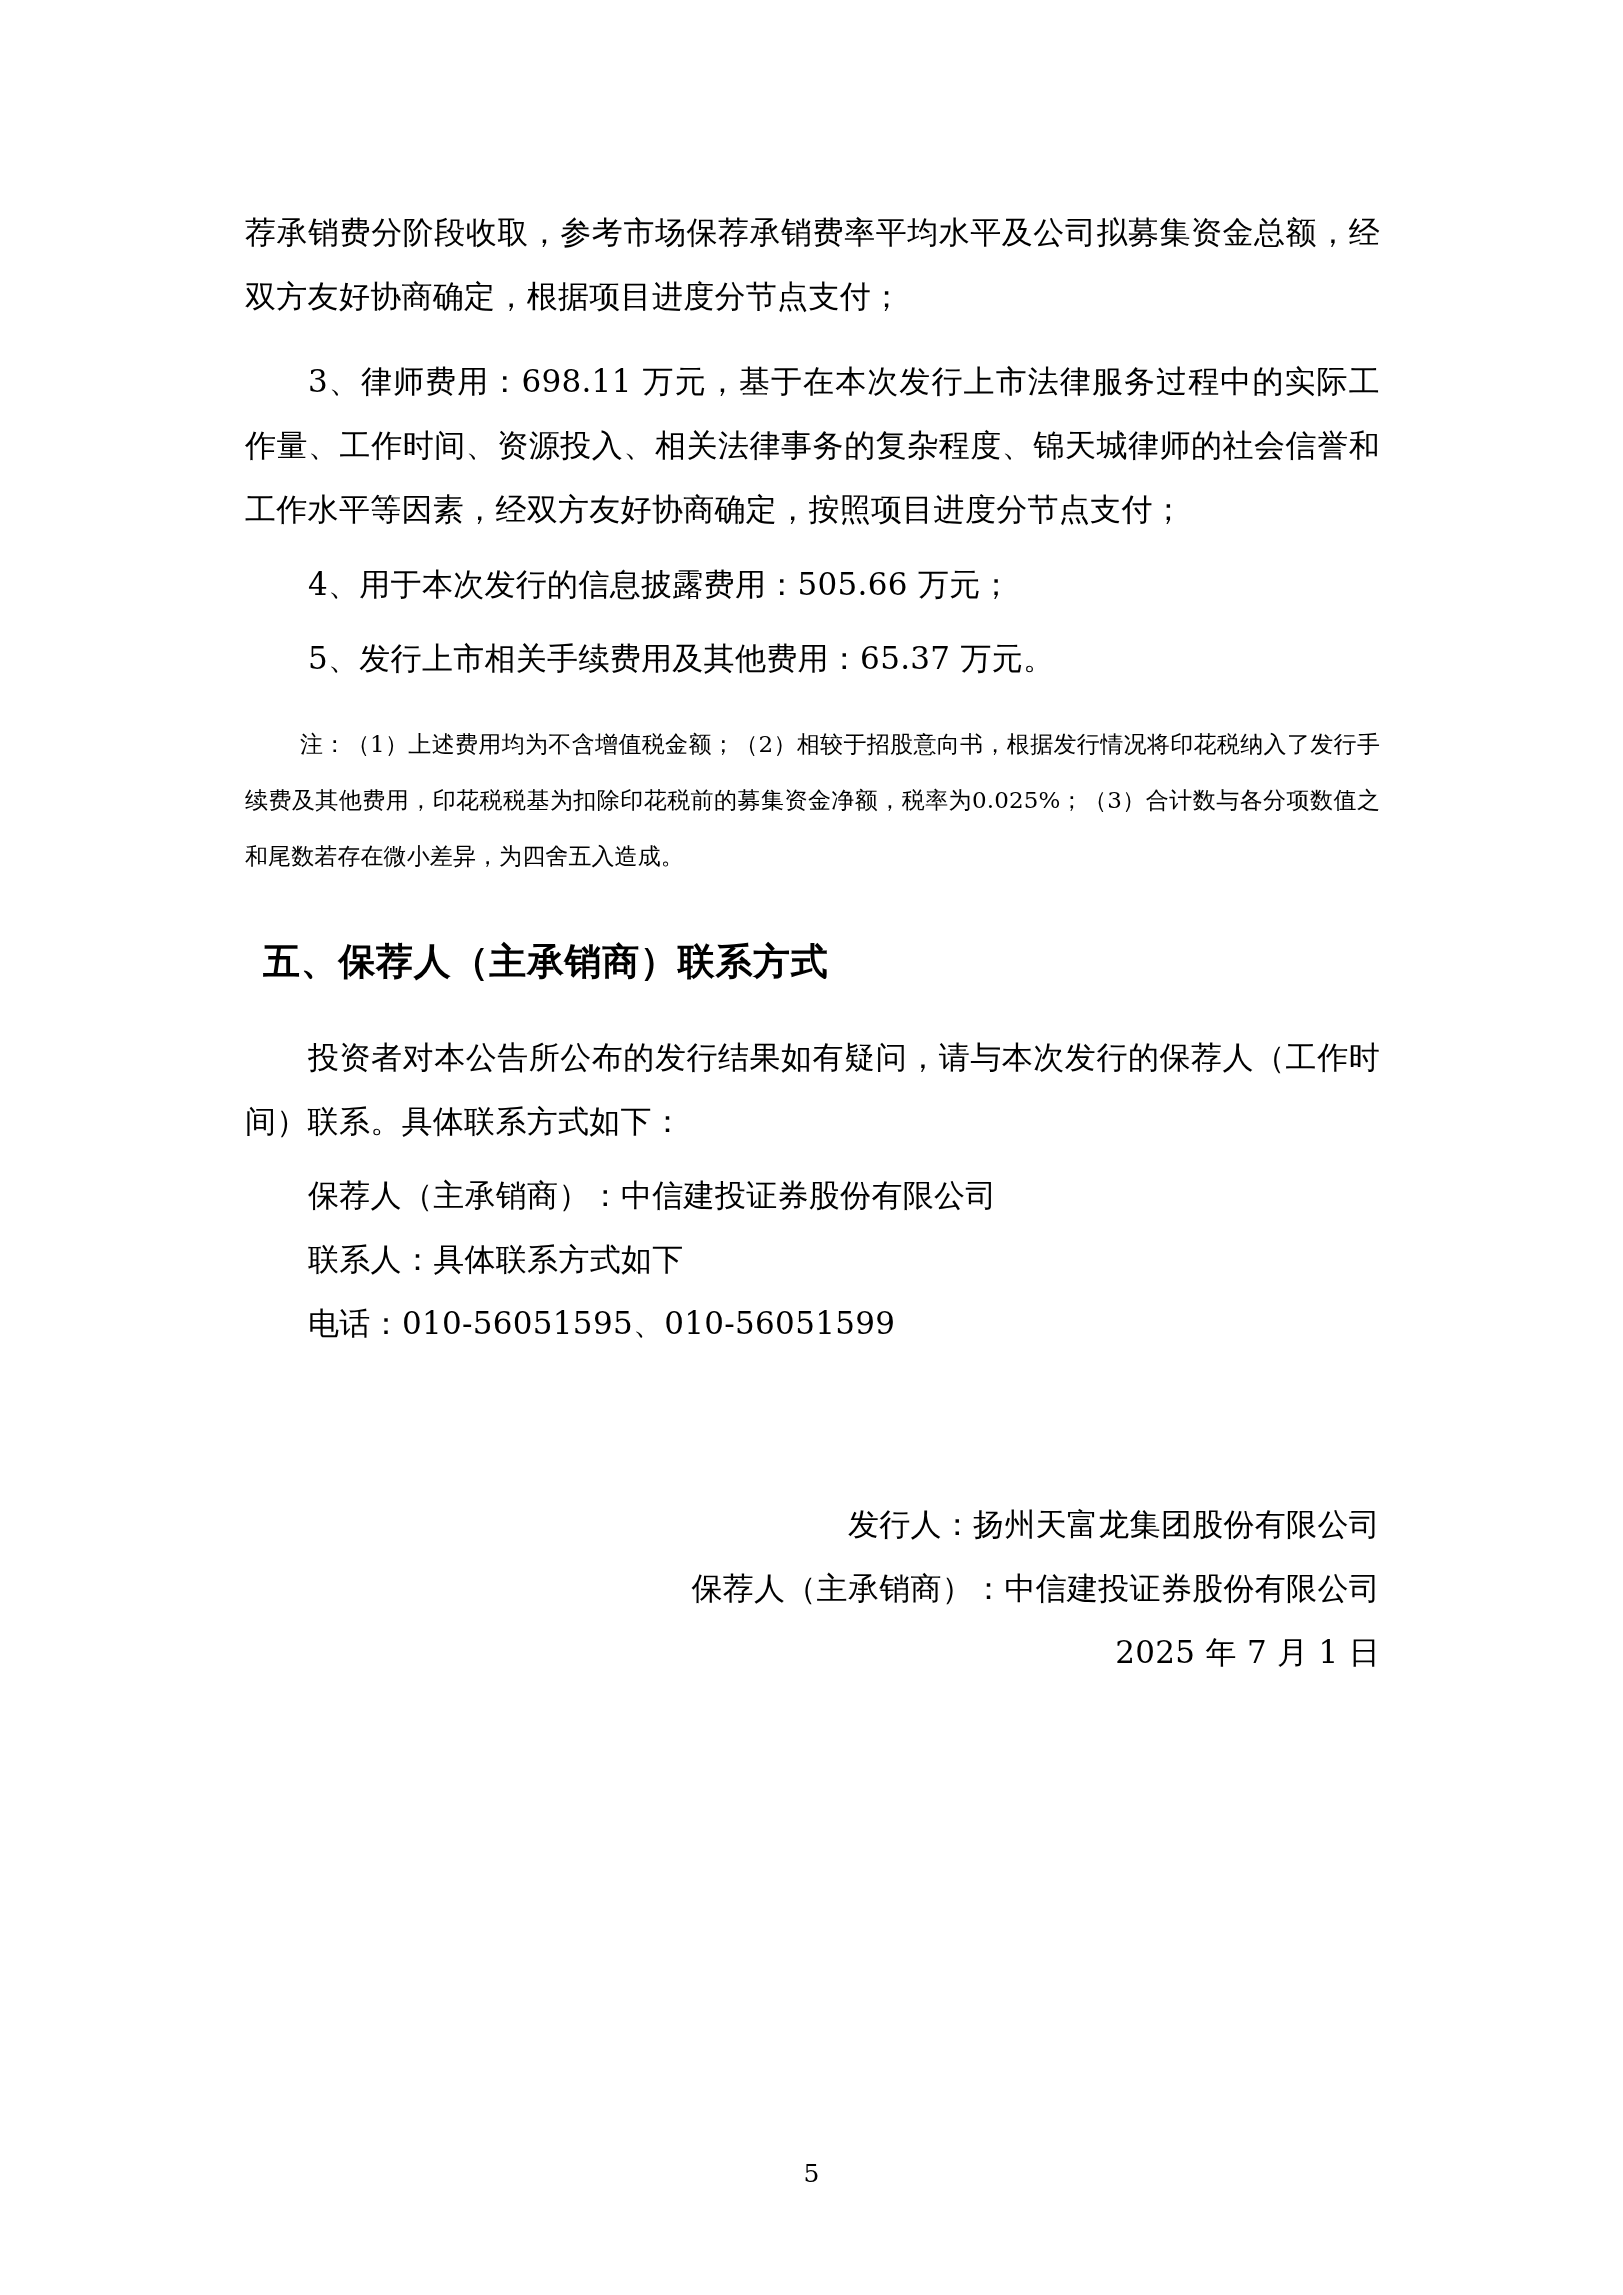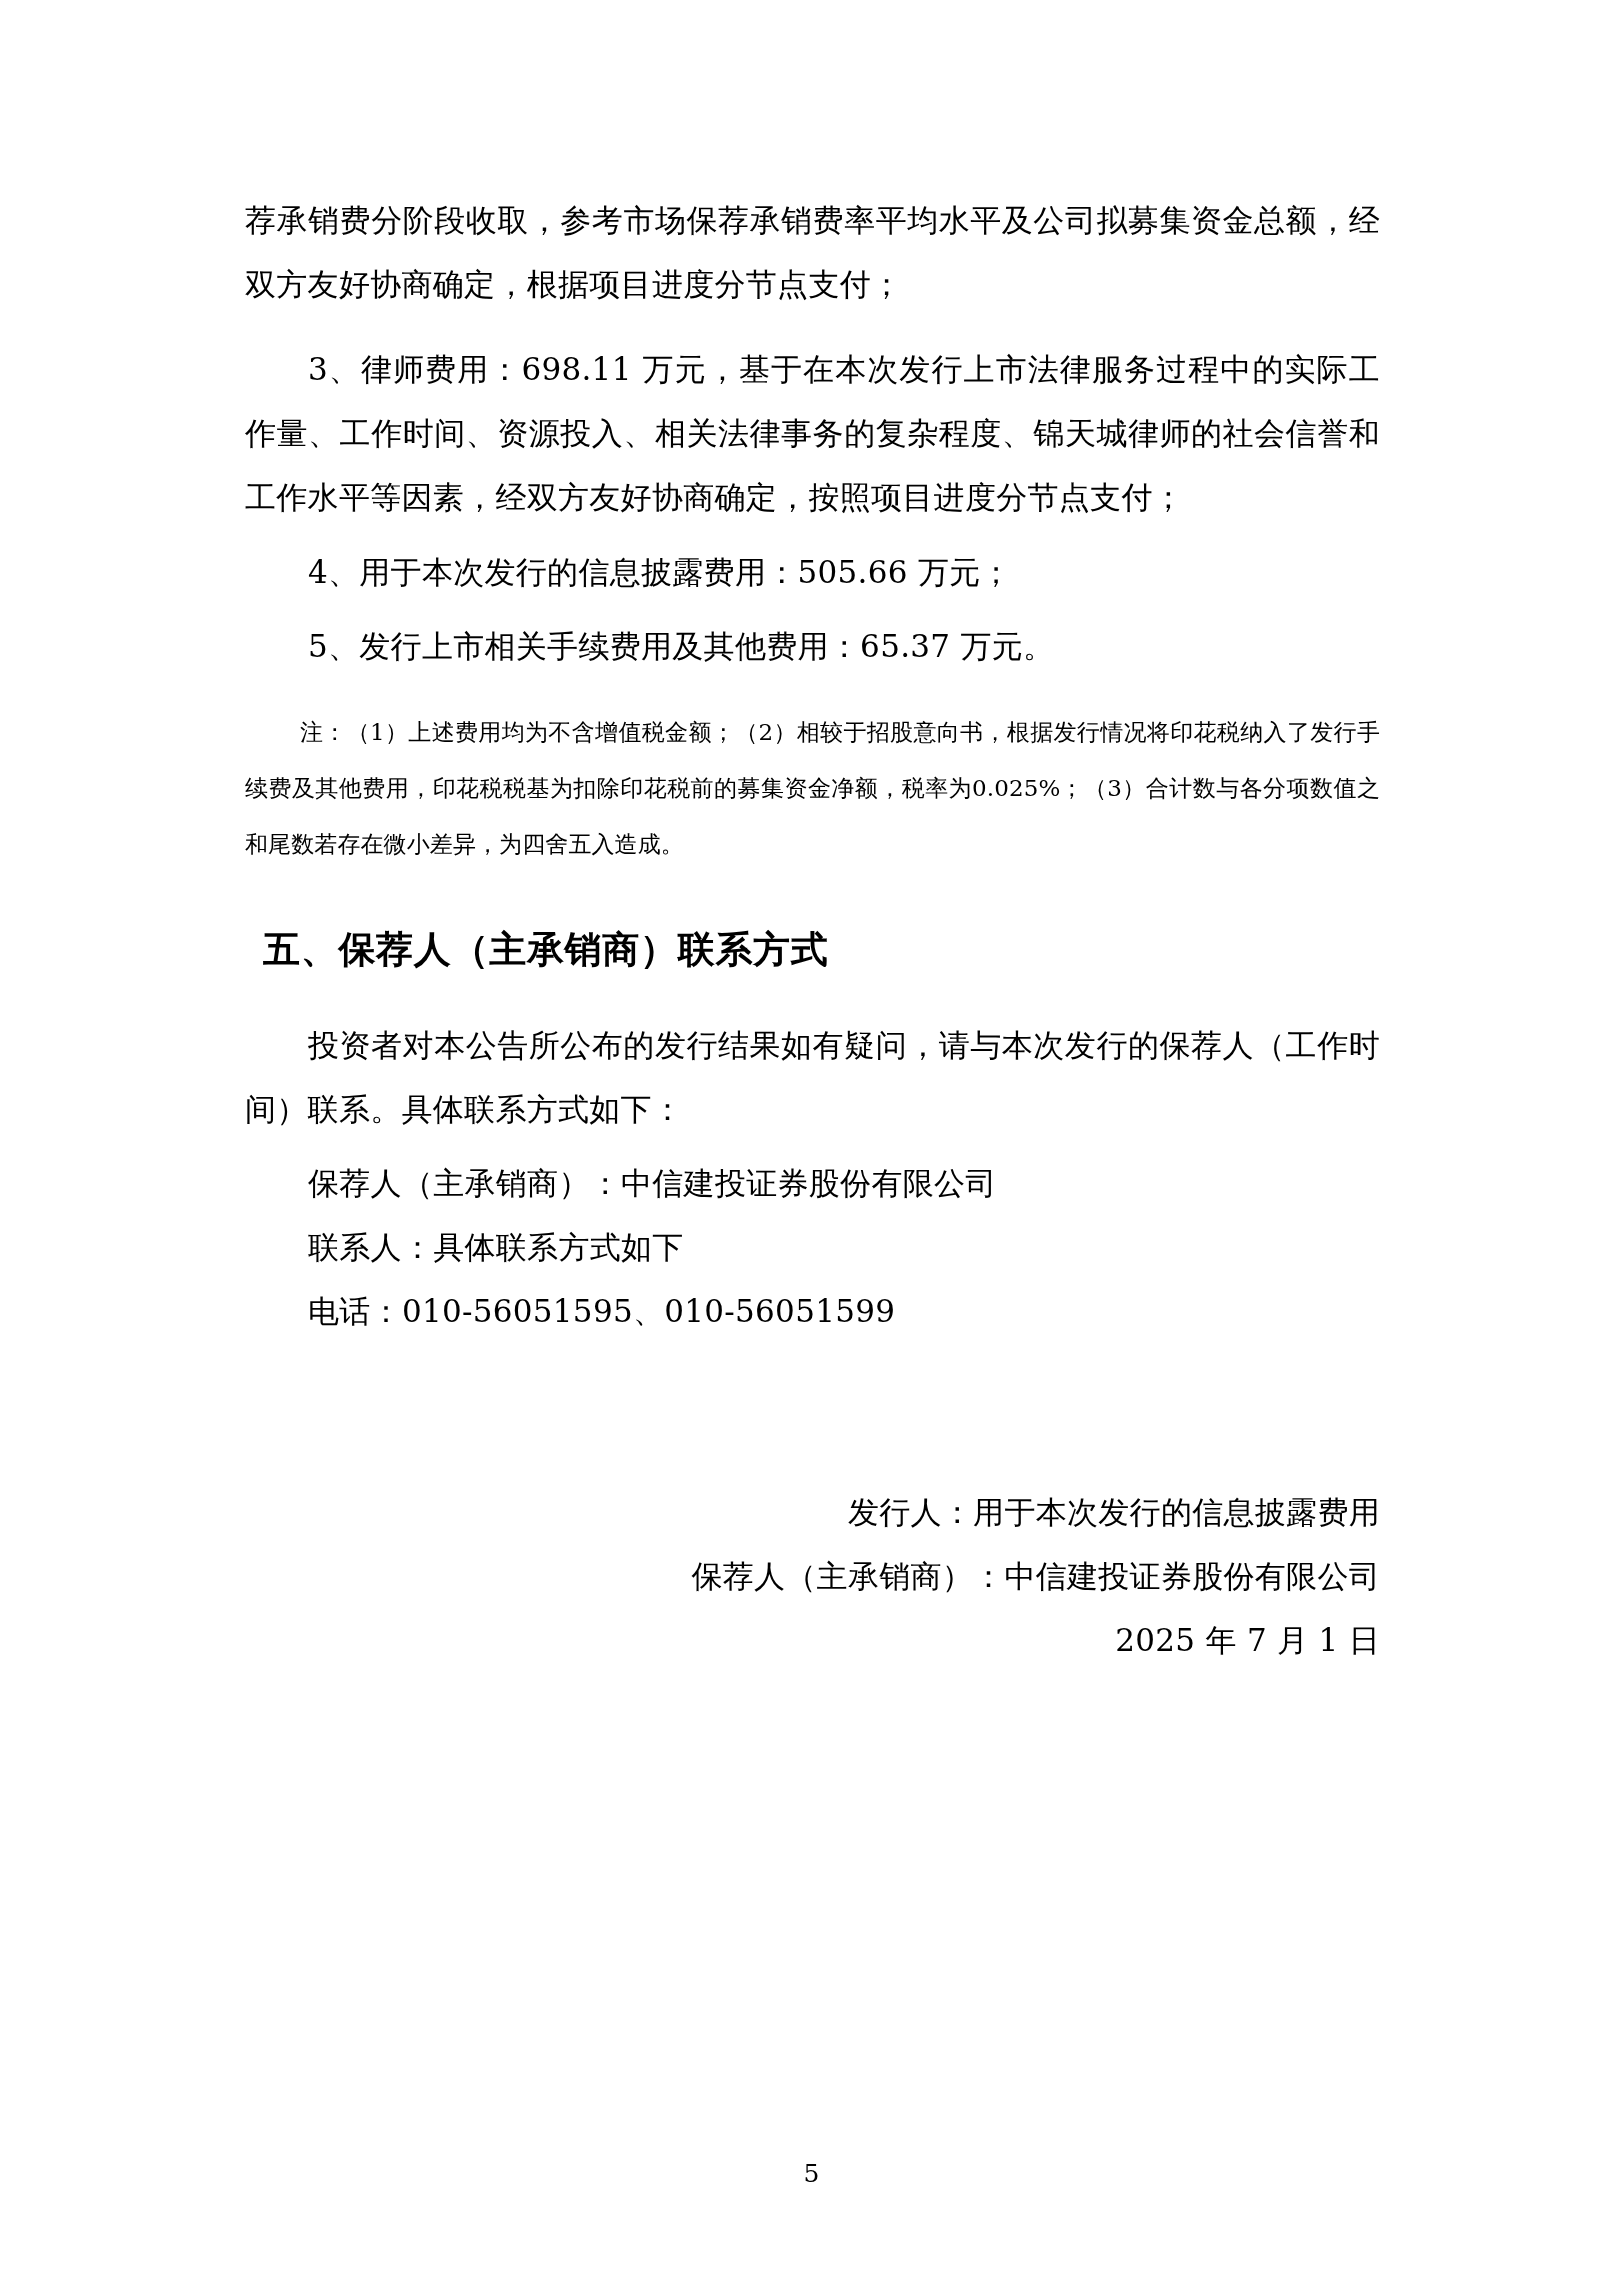"荐承销费分阶段收取，参考市场保荐承销费率平均水平及公司拟募集资金总额，经双方友好" .content { top: 0 -> 12px }
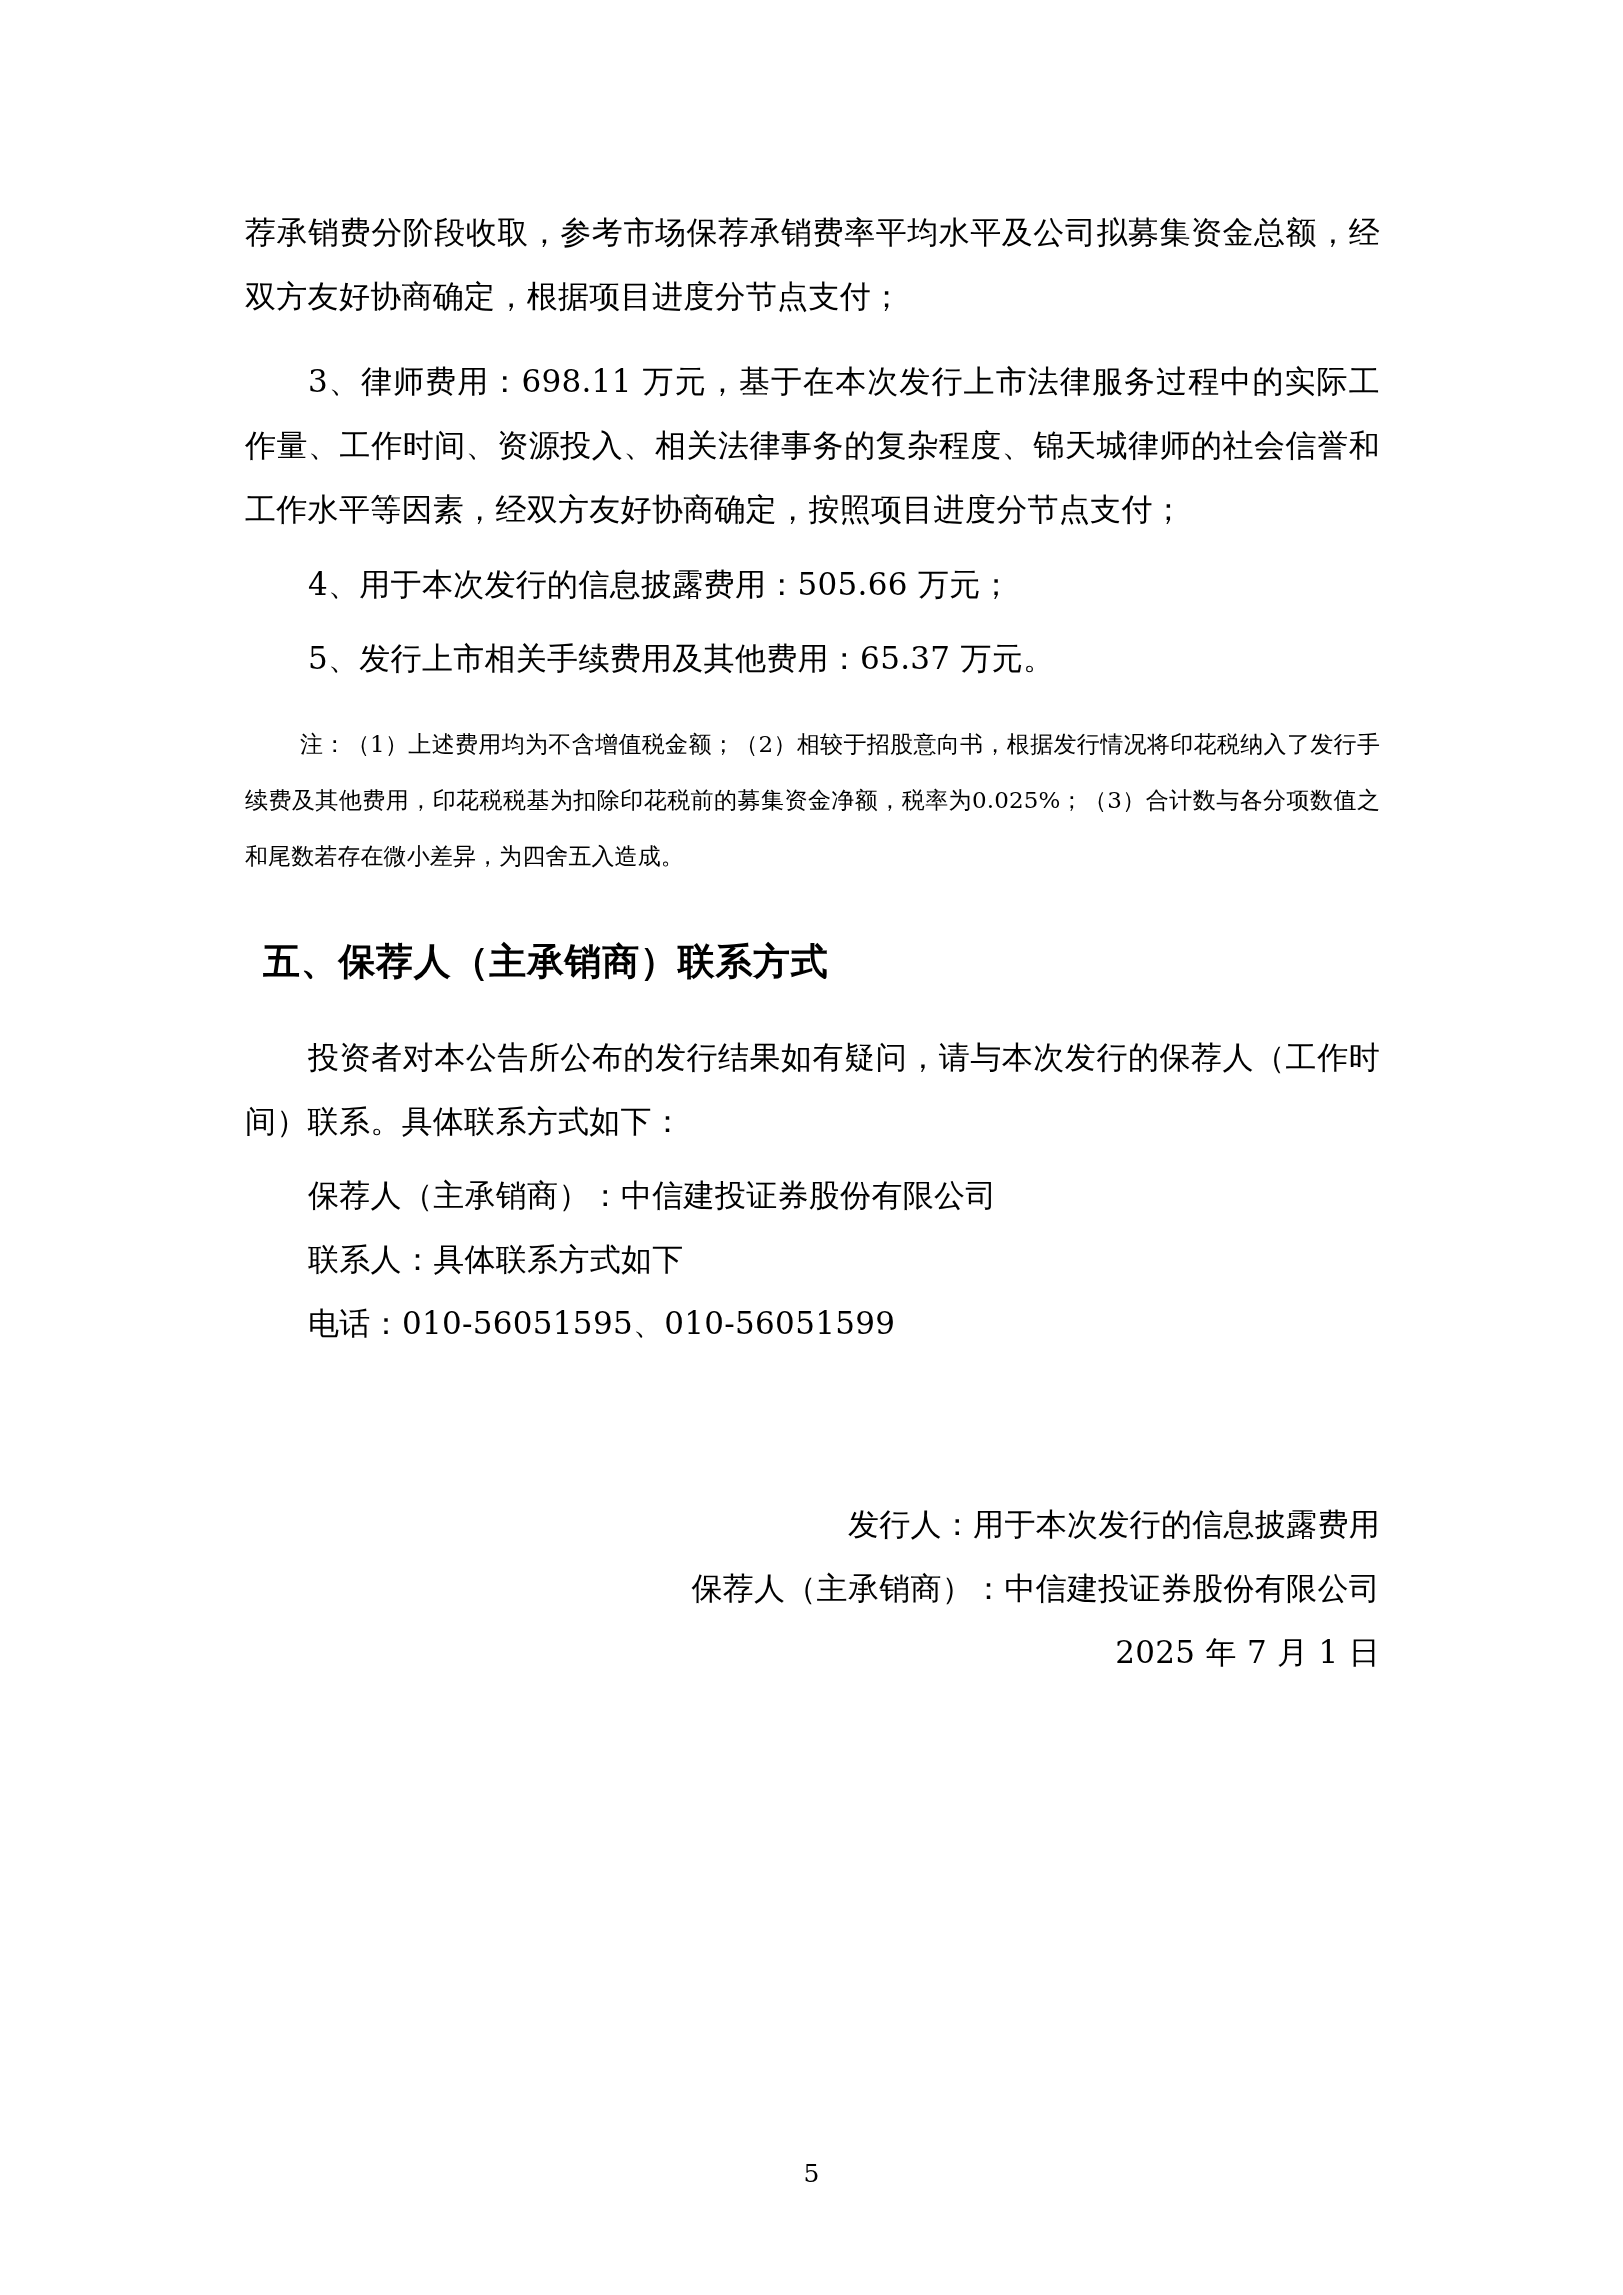"发行人：用于本次发行的信息披露费用" p.sign-line { text: 用于本次发行的信息披露费用 -> 扬州天富龙集团股份有限公司 }
